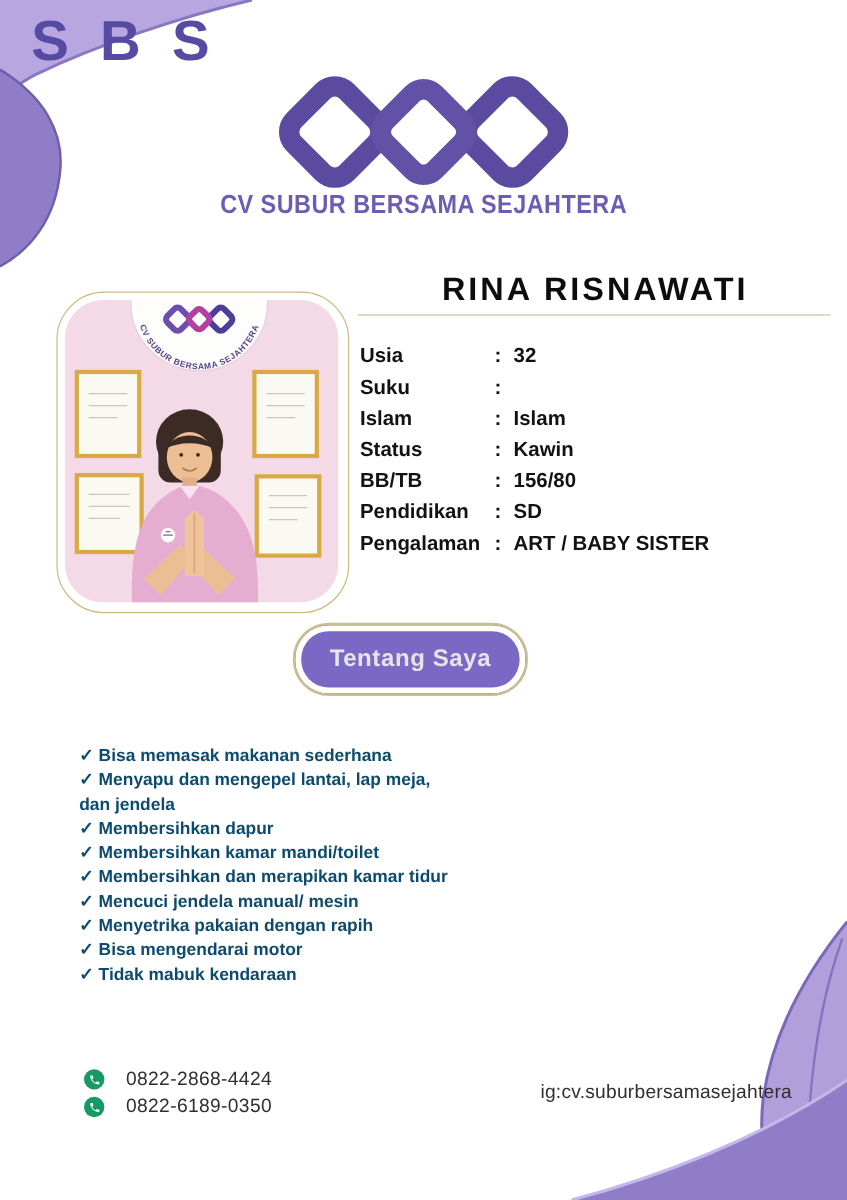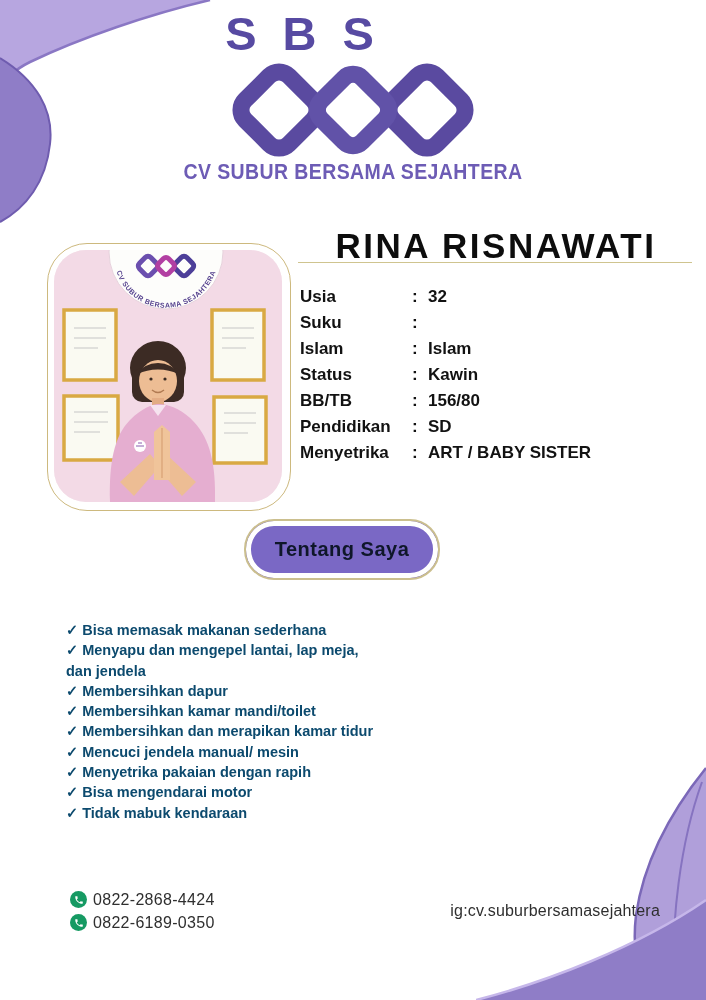"SBS" .logo-acronym { text-align: center -> left }
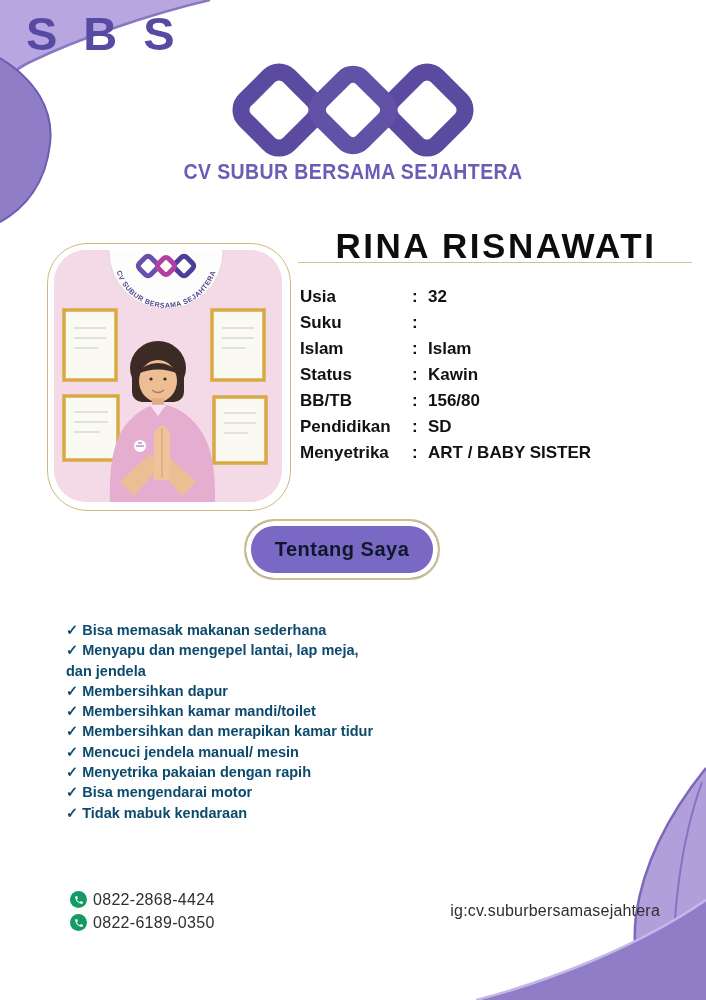"RINA RISNAWATI" .name { font-size: 35px -> 27px }
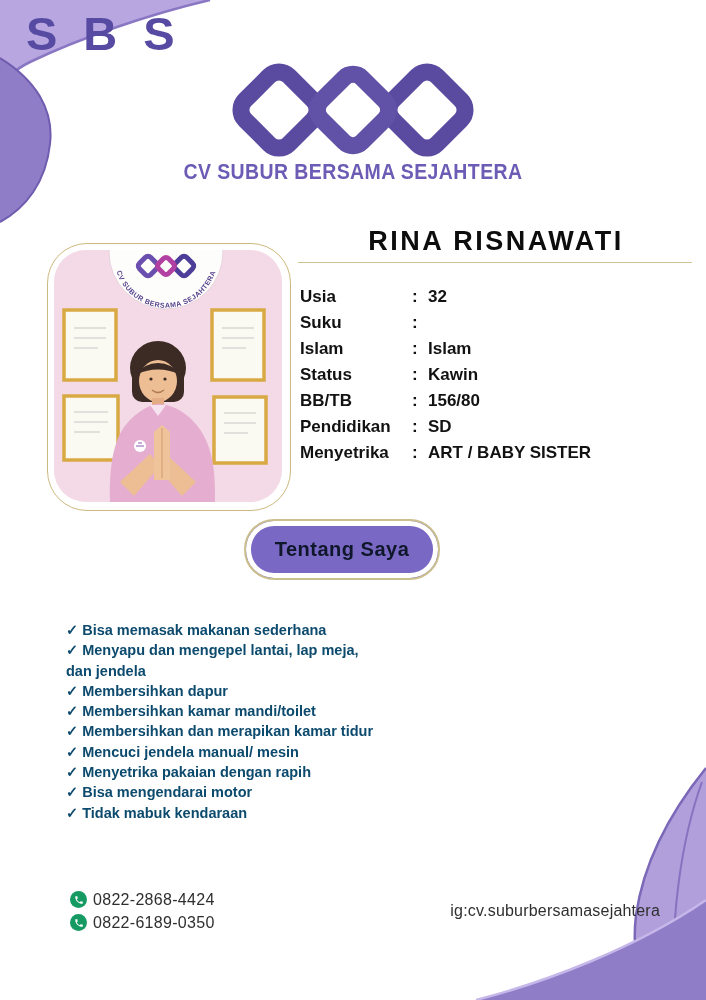"Menyetrika" span.lbl { text: Menyetrika -> Pengalaman }
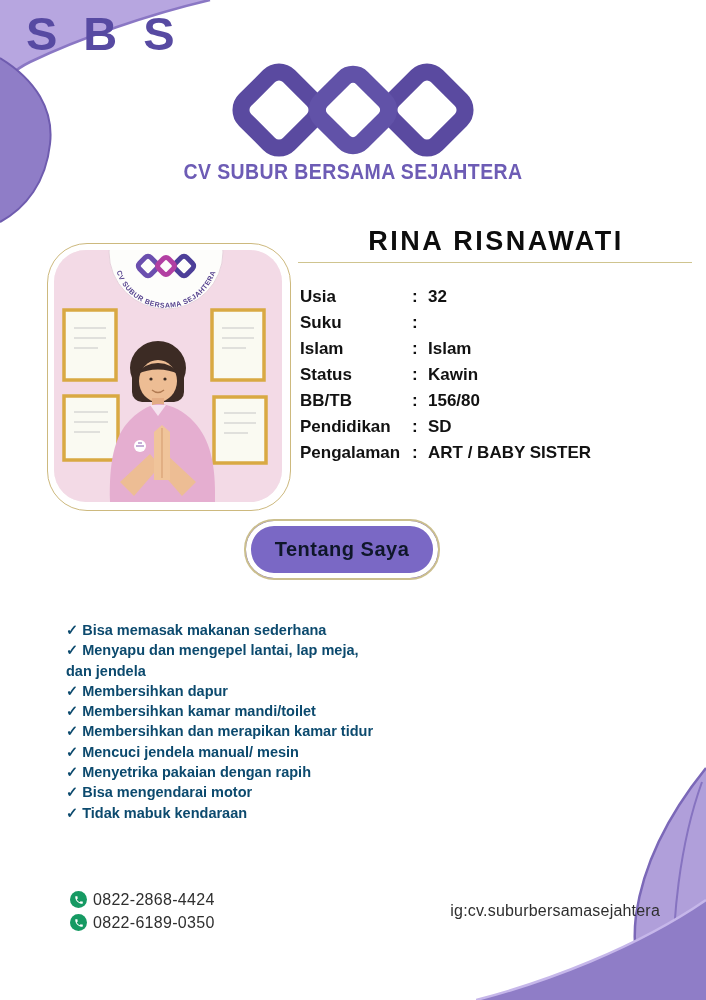"Tentang Saya" .about-btn { color: #0f172a -> #e5e5e5 }
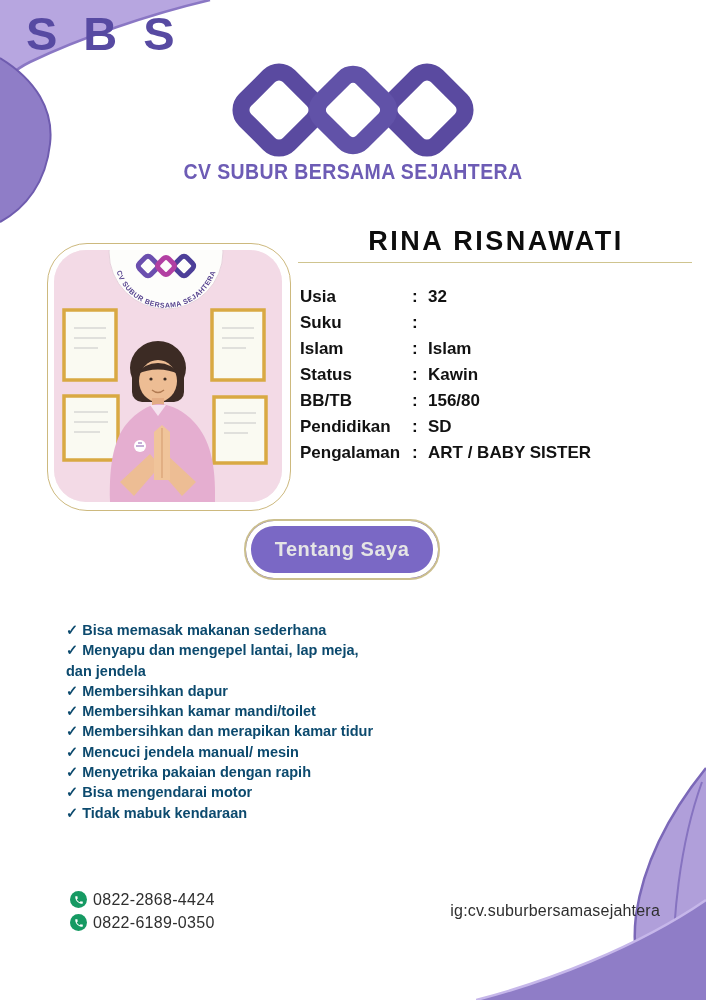"0822-2868-4424" .phone-row { gap: 6px -> 18px }
